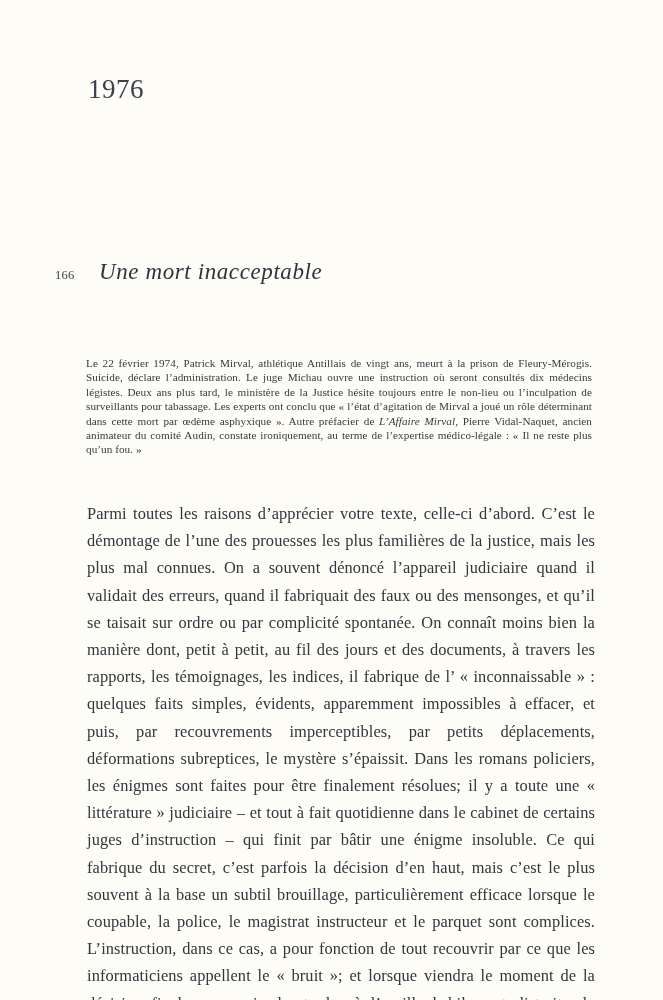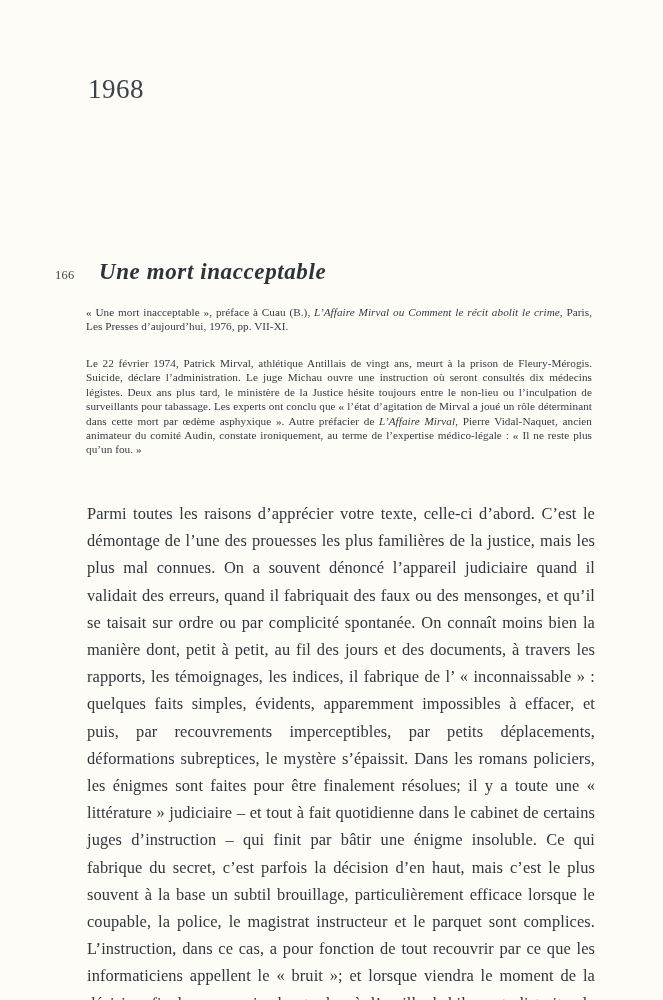"1968" div.year-heading { text: 1968 -> 1976 }
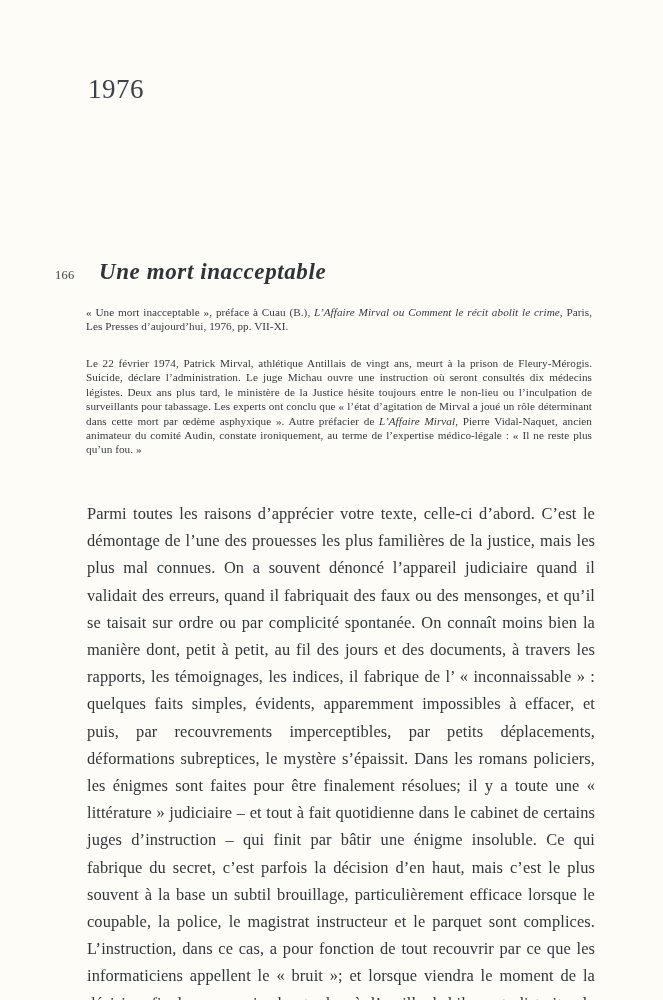"Une mort inacceptable" .chapter-title { font-weight: bold -> none }
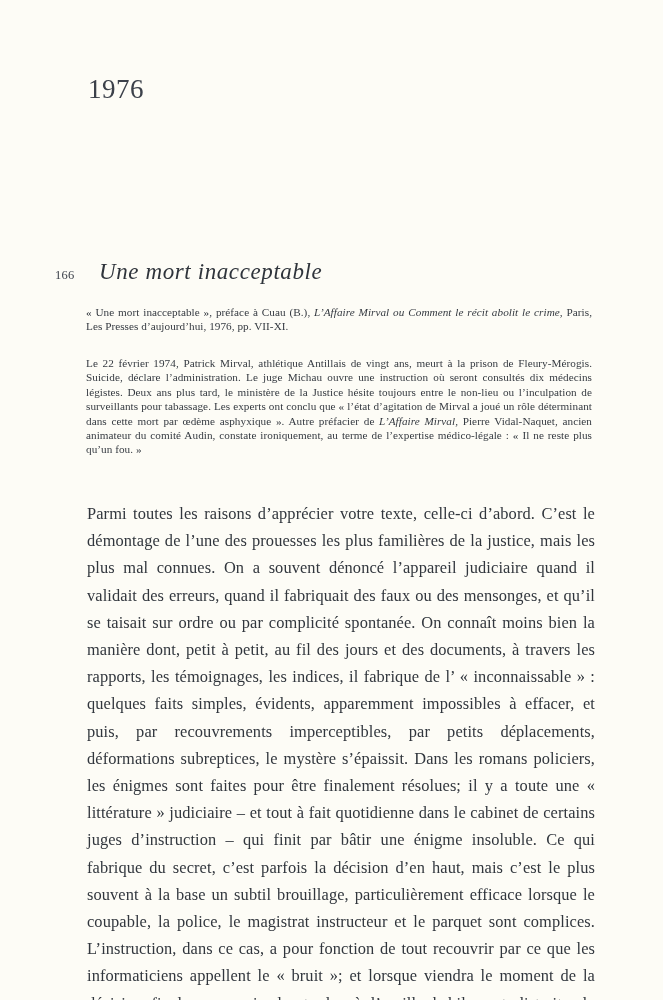"« Une mort inacceptable »," div.apparatus { html: <div> <span>« Une mort inacceptable », préface à Cuau (B.), </span><i>L’Affaire Mirval ou Comment le récit abolit le crime</i><span>, Paris, Les Presses d’aujourd’hui, 1976, pp. VII-XI.</span> </div> -> none }
